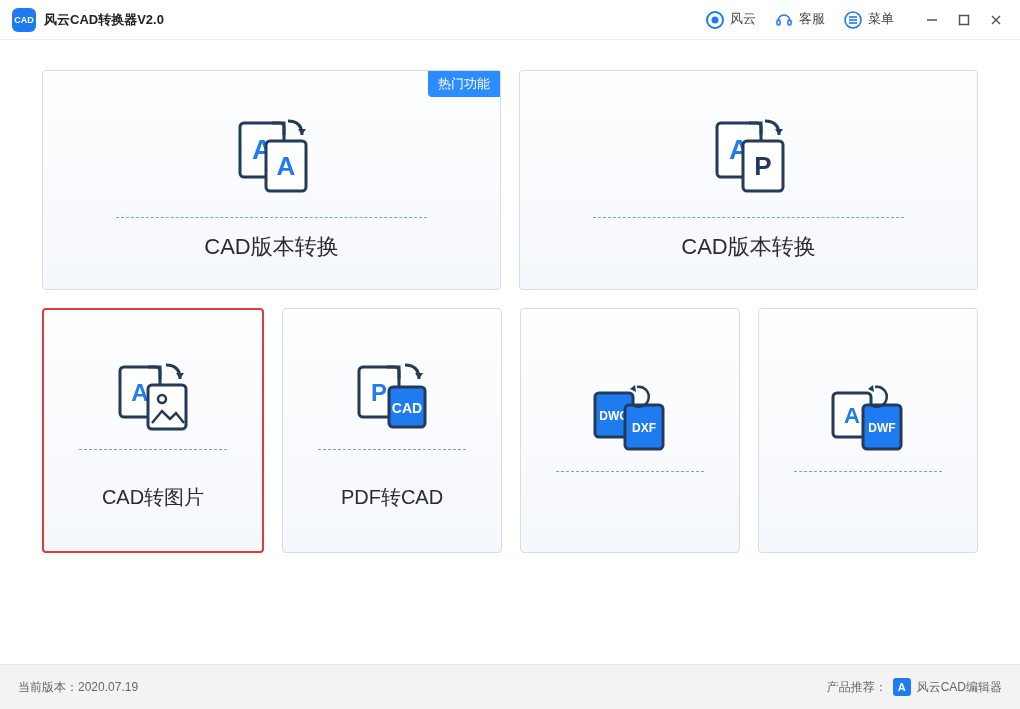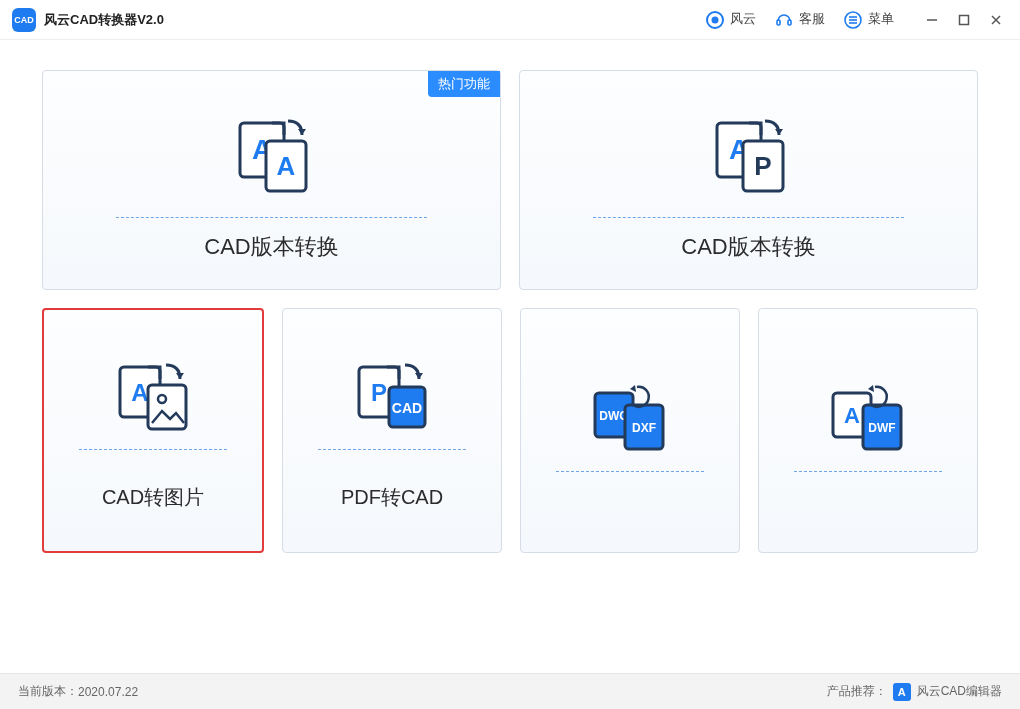"当前版本：" .footer { height: 36px -> 45px }
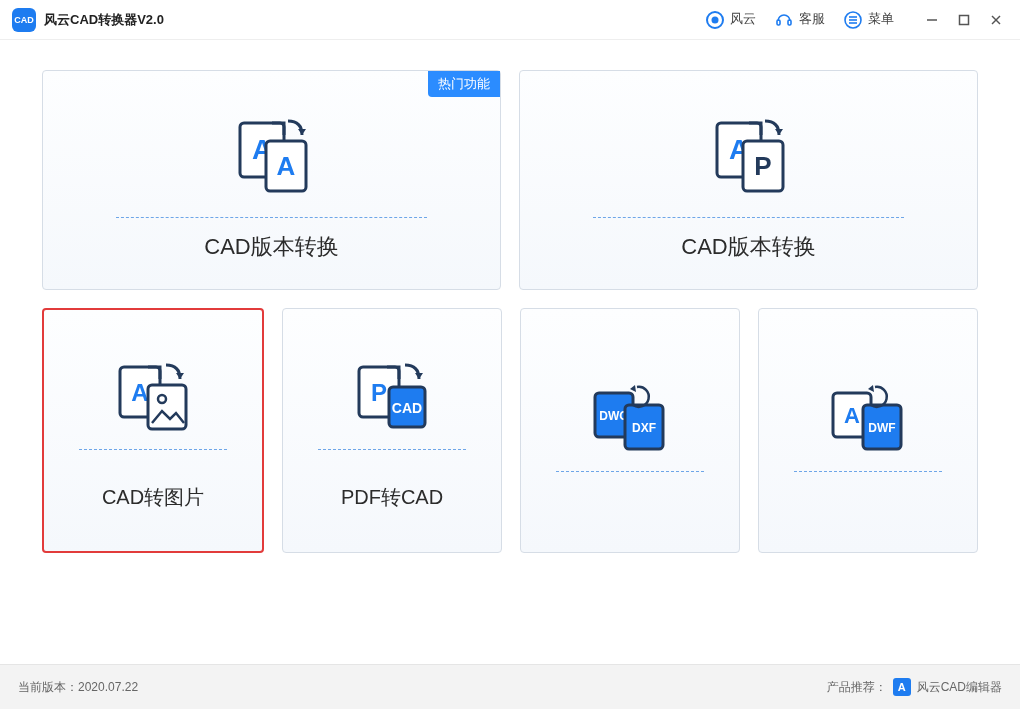"2020.07.22" span { text: 2020.07.22 -> 2020.07.19 }
